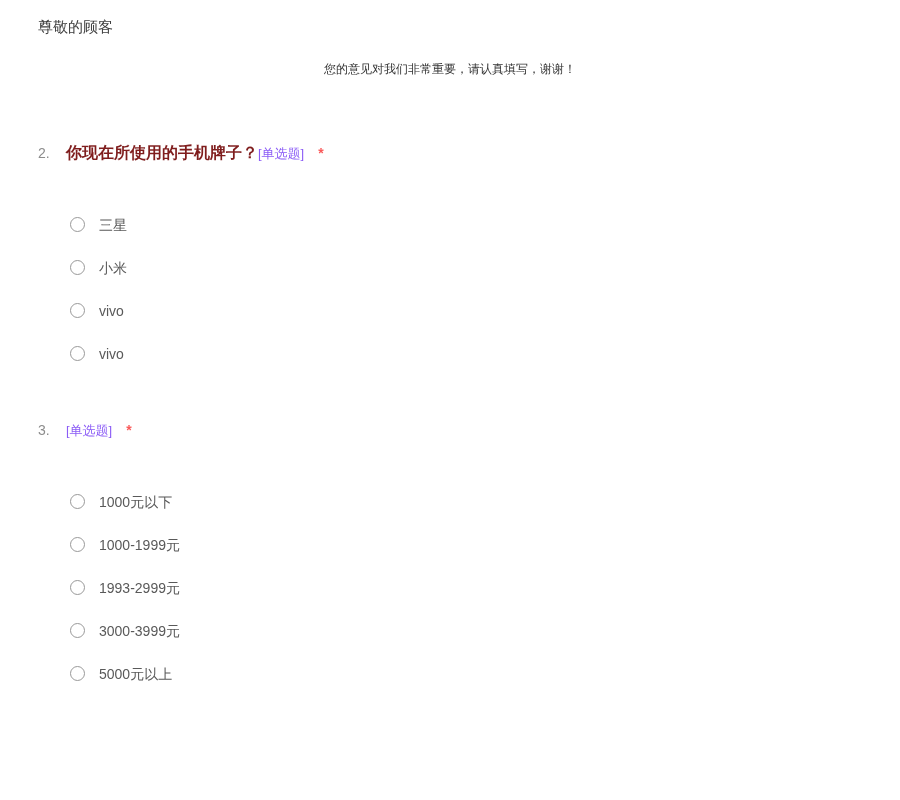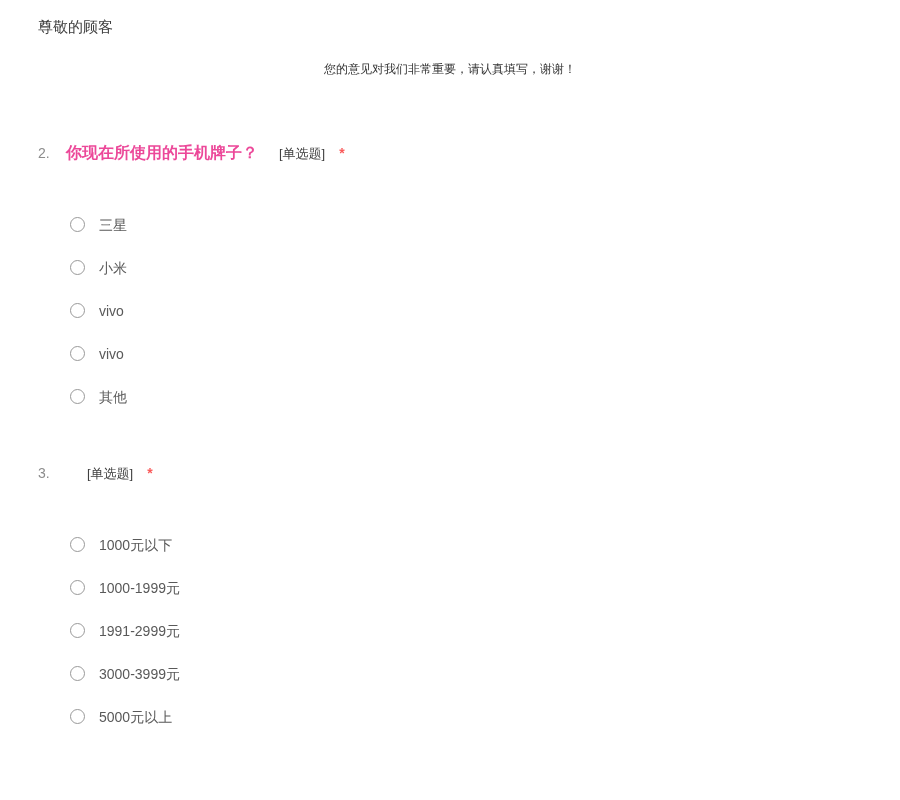"你现在所使用的手机牌子？" .q-title { color: #ec4899 -> #7f1d1d }
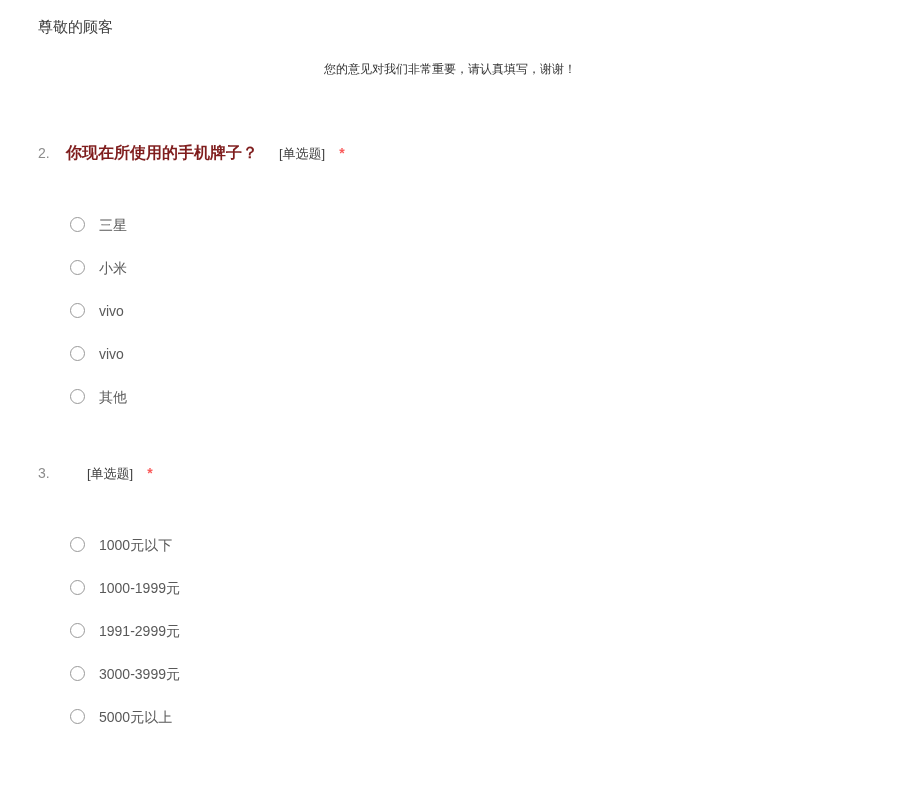"[单选题]" .q-tag { color: #404040 -> #8b5cf6; margin-left: 21px -> 0 }
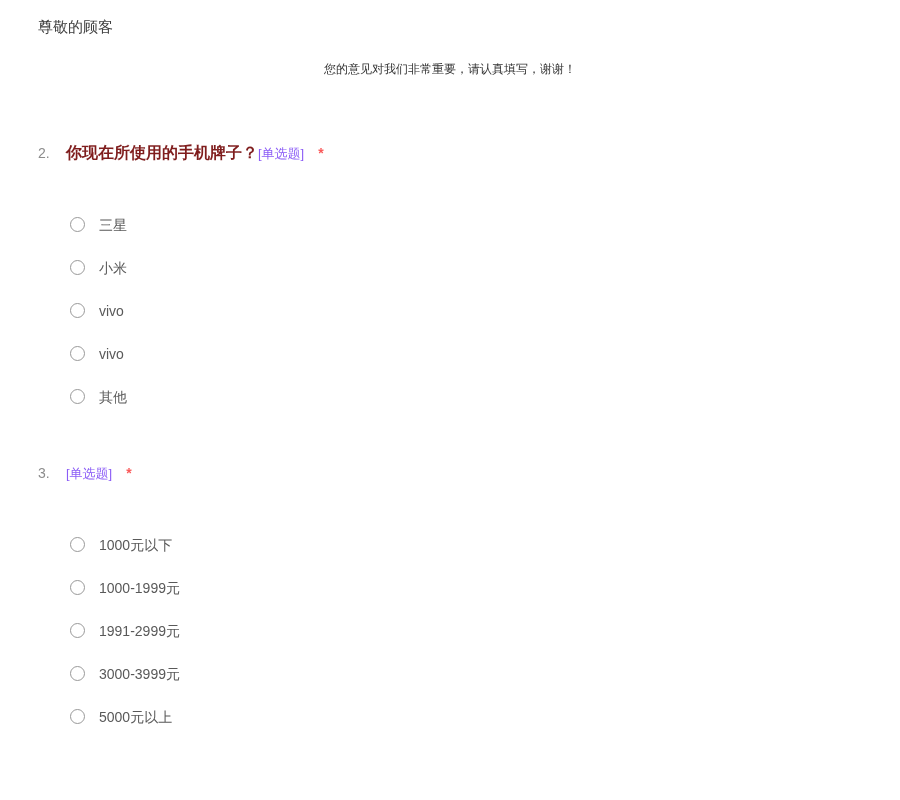"其他" div.option-row { html: <div> <span></span> <span>其他</span> </div> -> none }
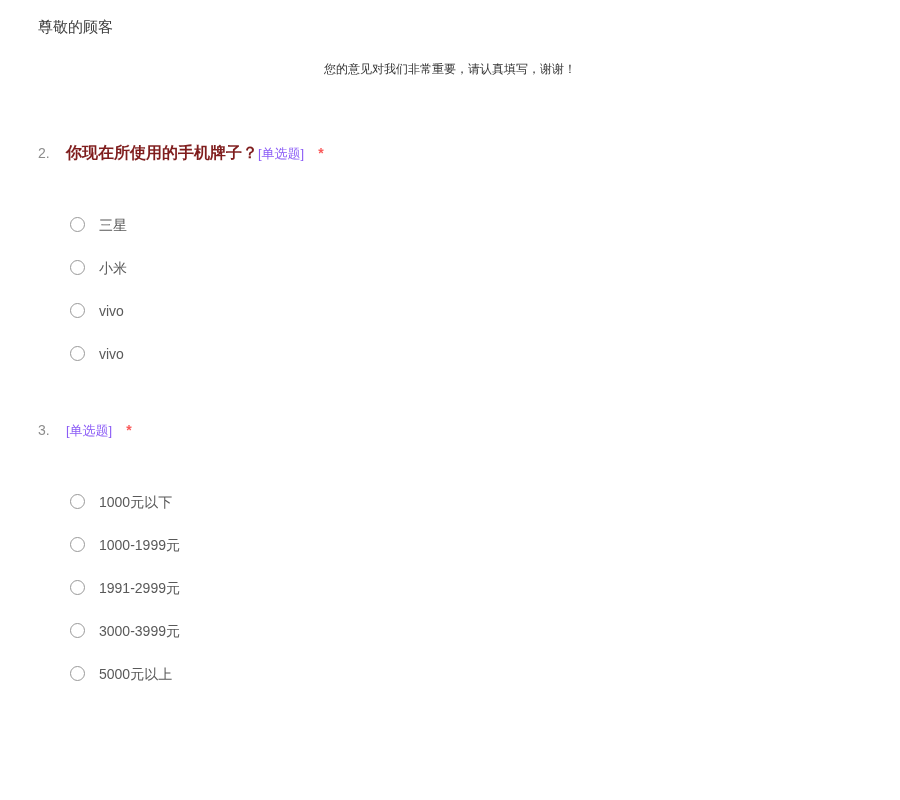"1991-2999元" span.option-label { text: 1991-2999 -> 1993-2999 }
